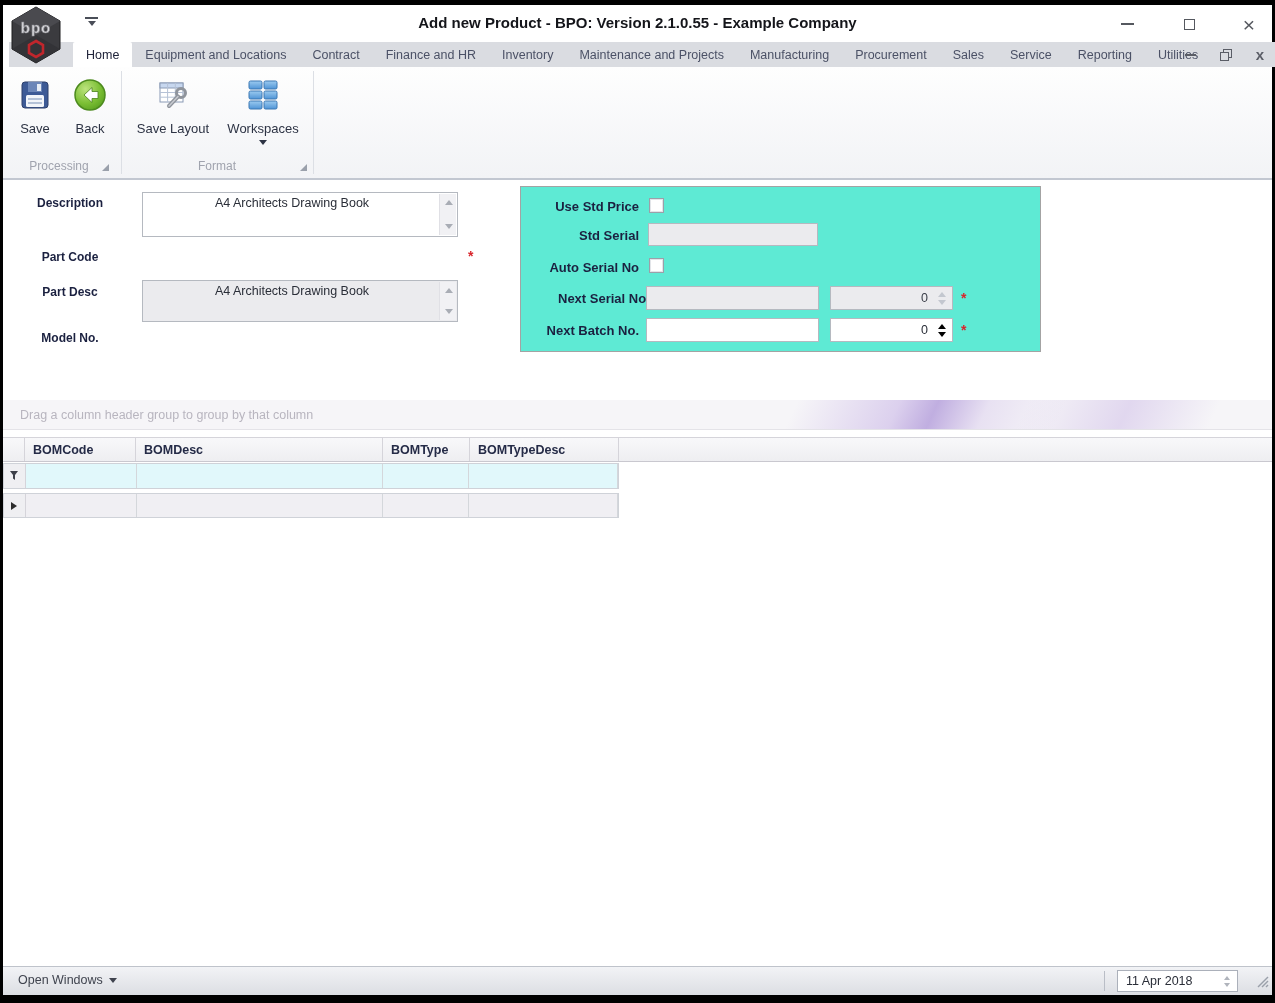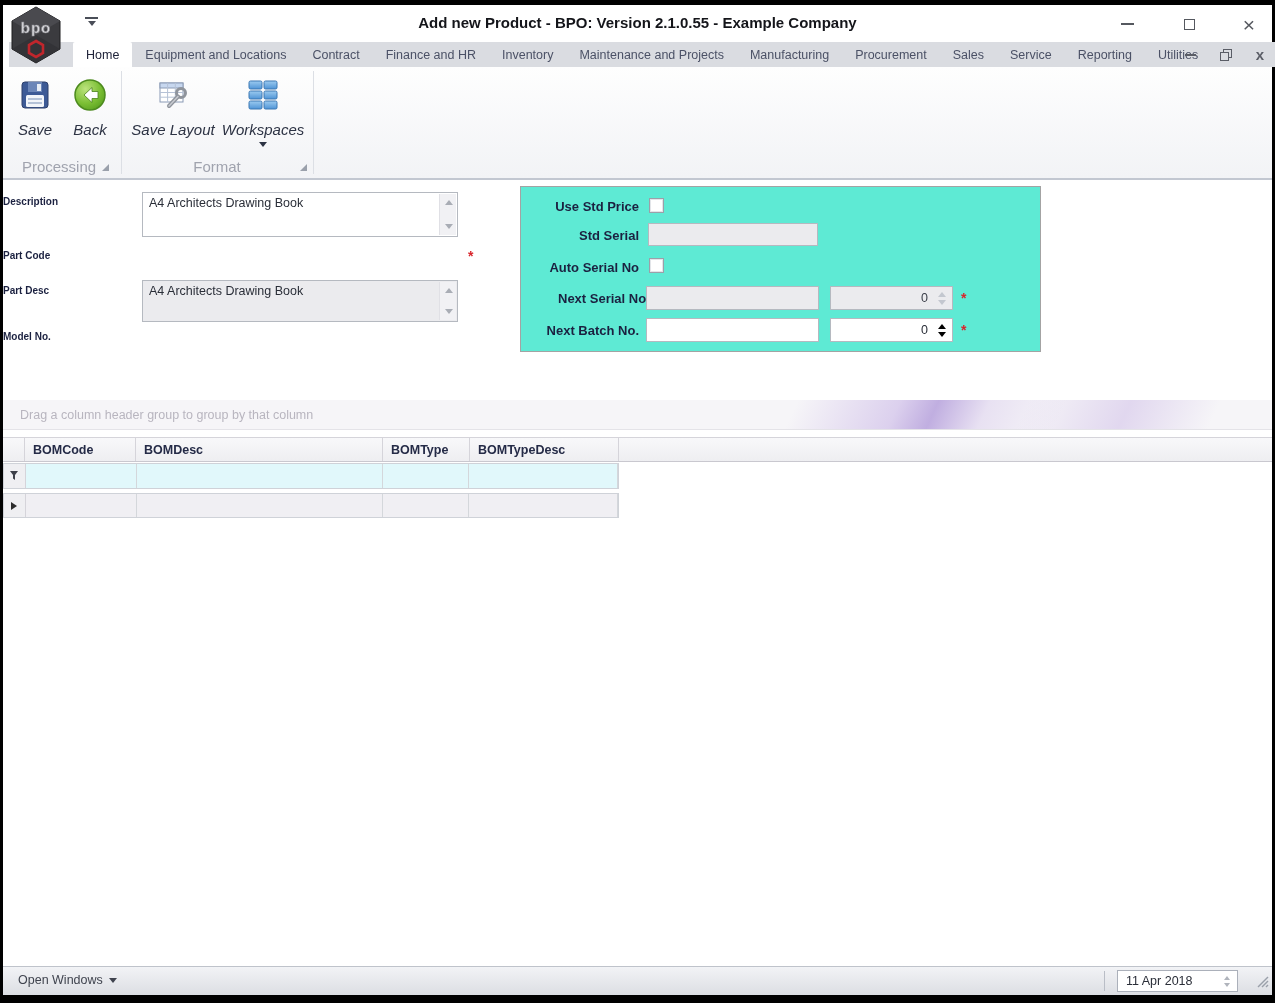"Save" .rb-btn { font-size: 15px -> 13px; font-style: italic -> none }
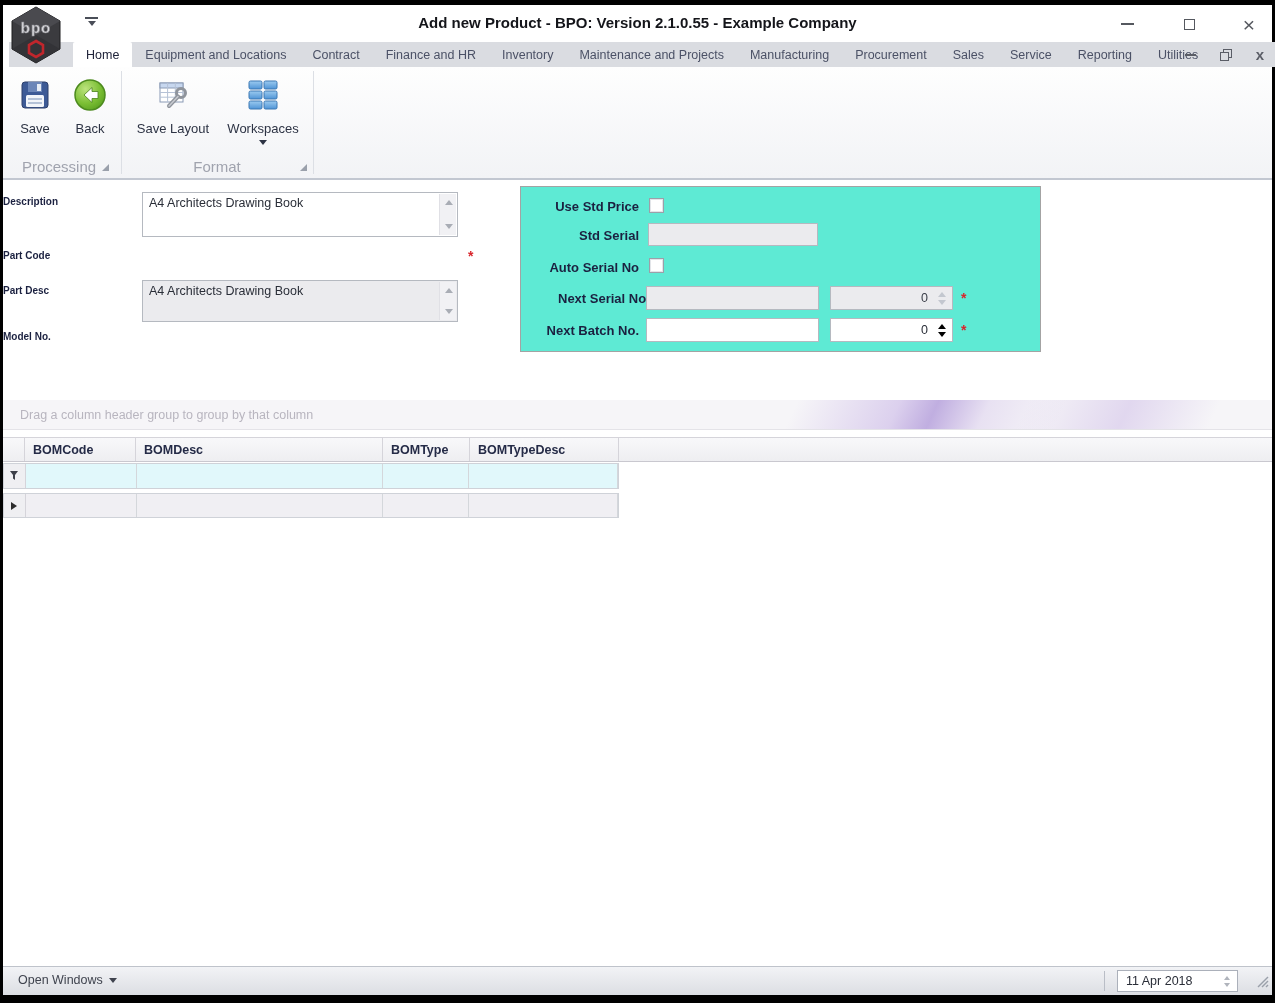"Processing" .rb-caption { font-size: 15px -> 12px }
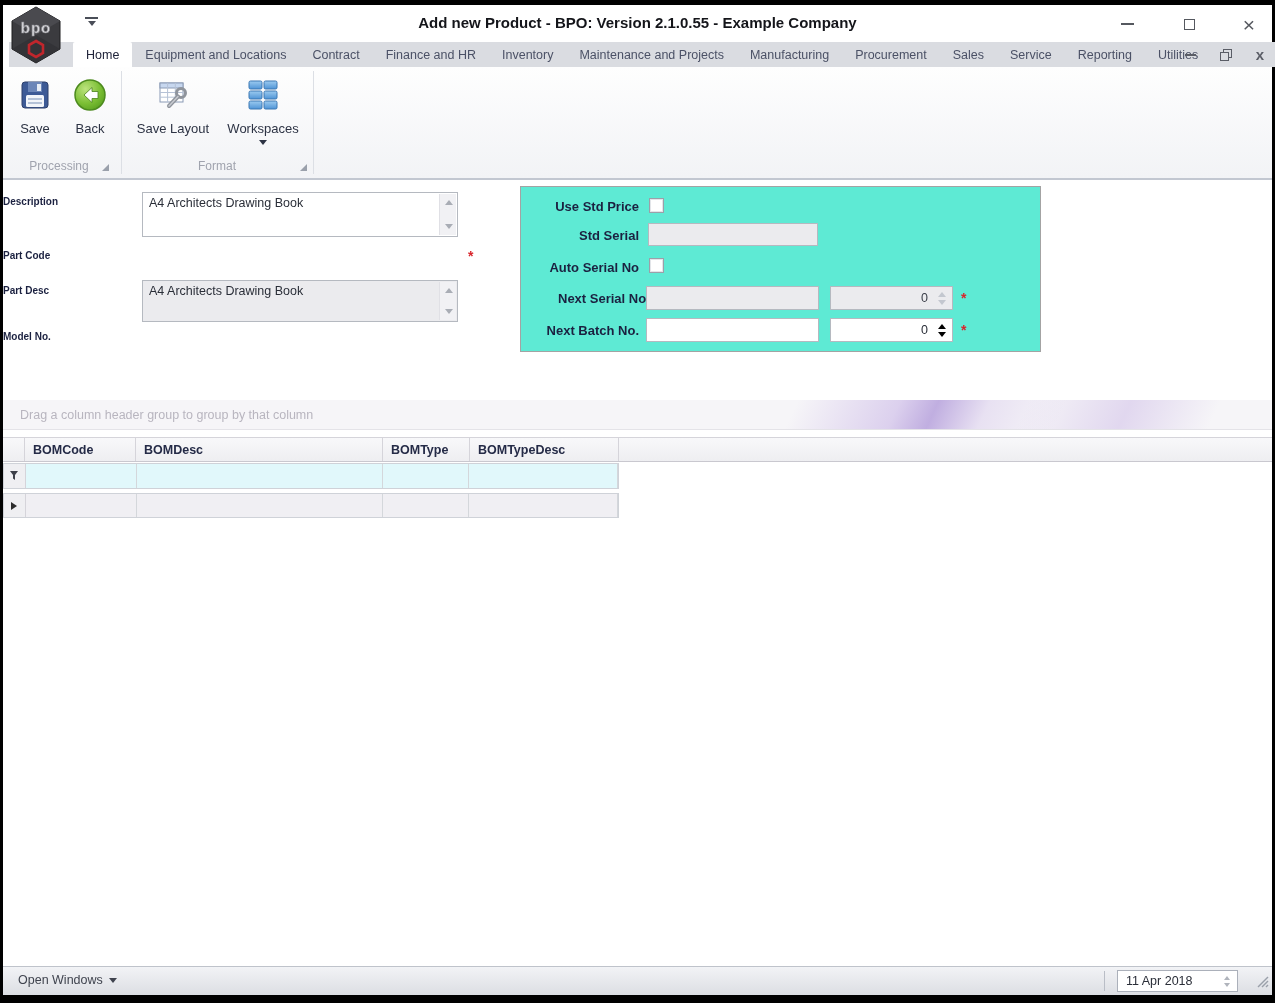"Description" .fld-label { font-size: 10px -> 12px; text-align: left -> center }
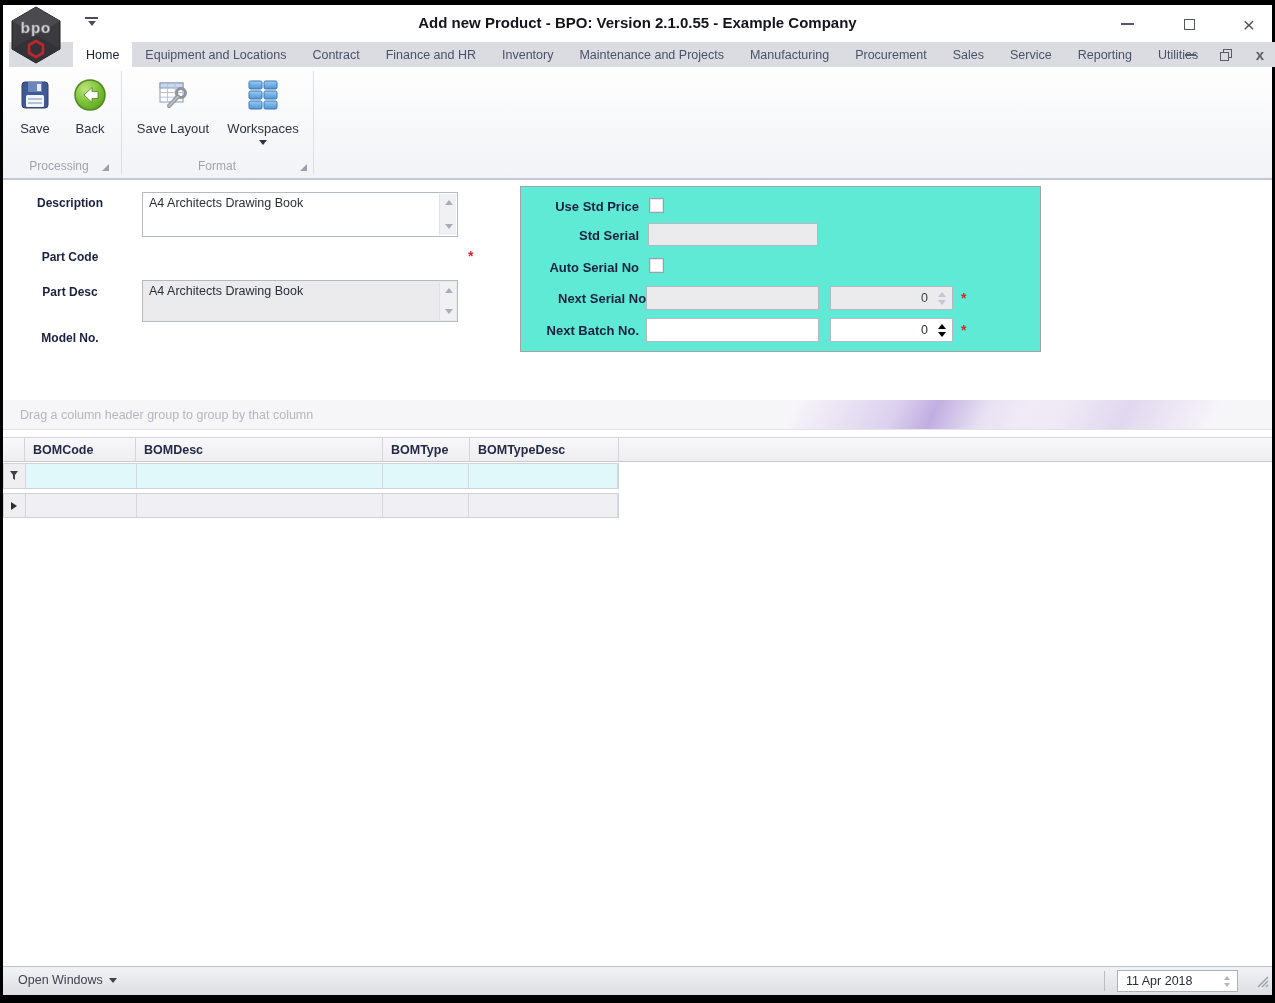"A4 Architects Drawing Book" .textarea { text-align: none -> center }
